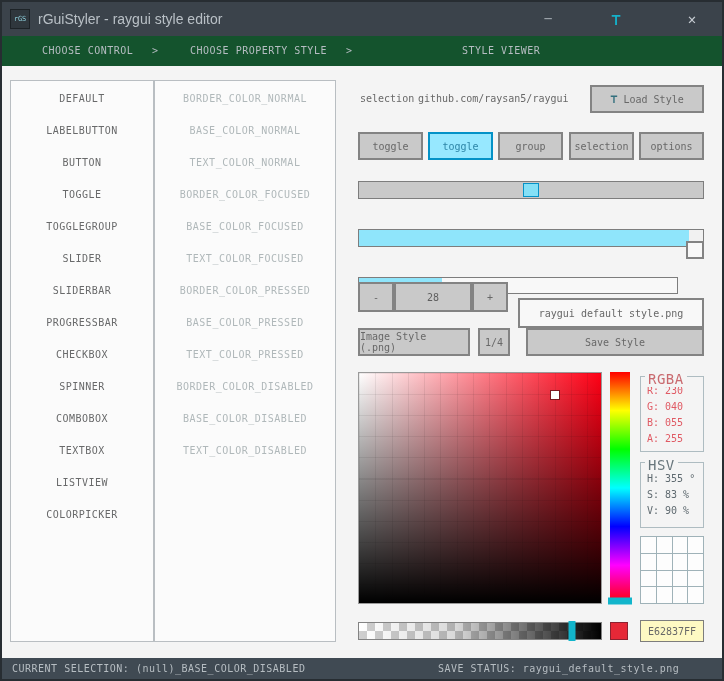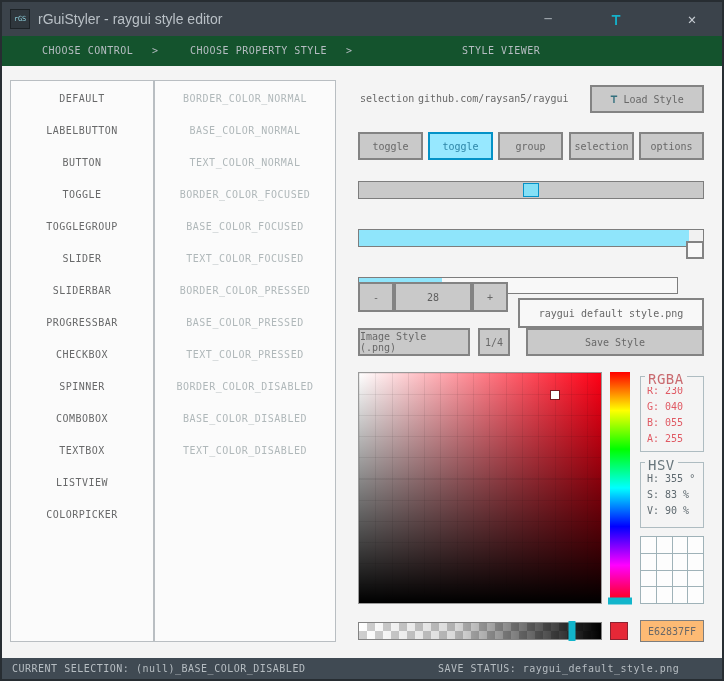"E62837FF" .hexbox { background: #fdba74 -> #fef9c3 }
